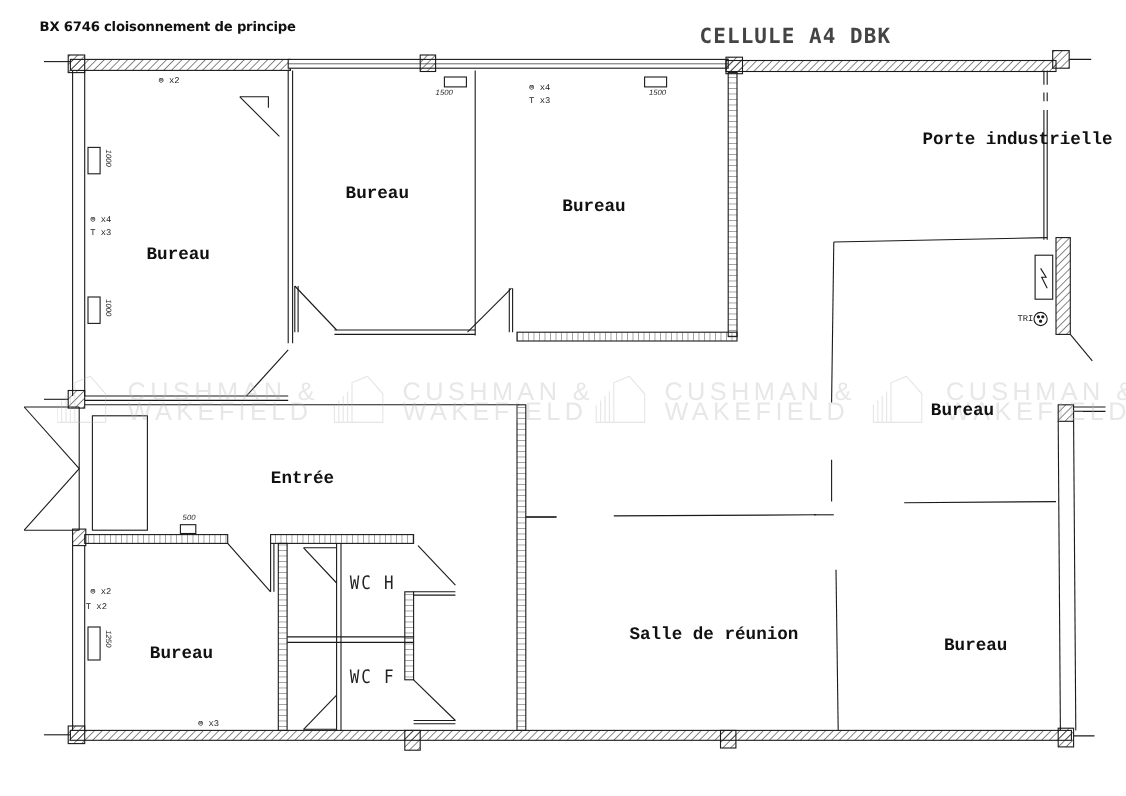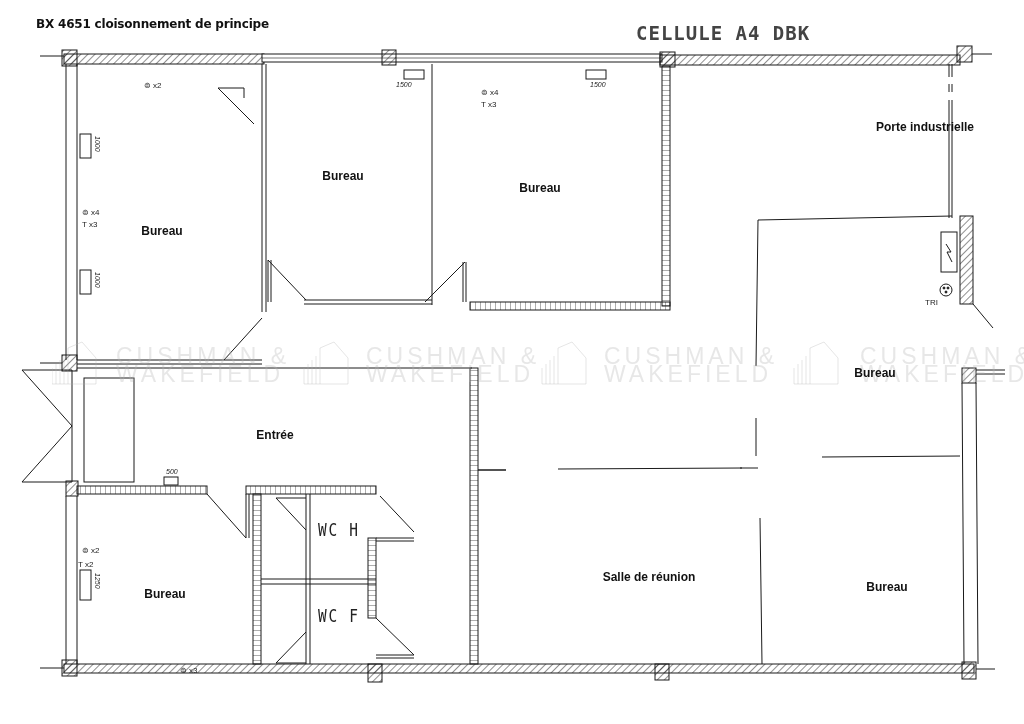"BX 4651 cloisonnement de principe" div.doc-title { text: 4651 -> 6746 }
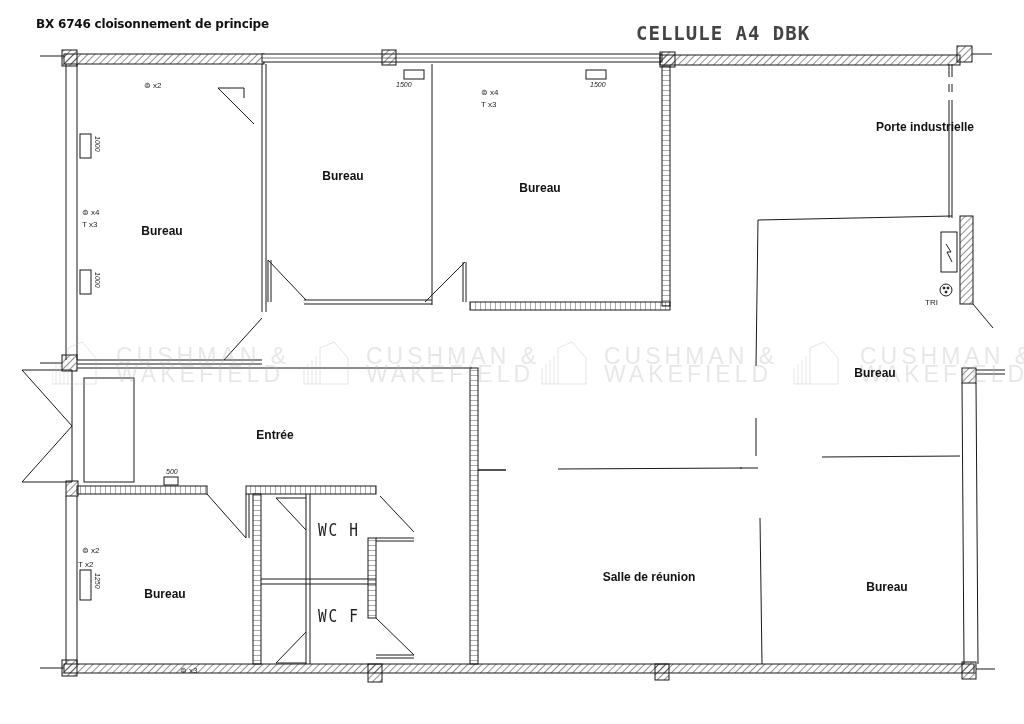"⊜ x2" .sym { font-family: Liberation Sans, sans-serif -> Liberation Mono, monospace; margin-top: 12px -> none }
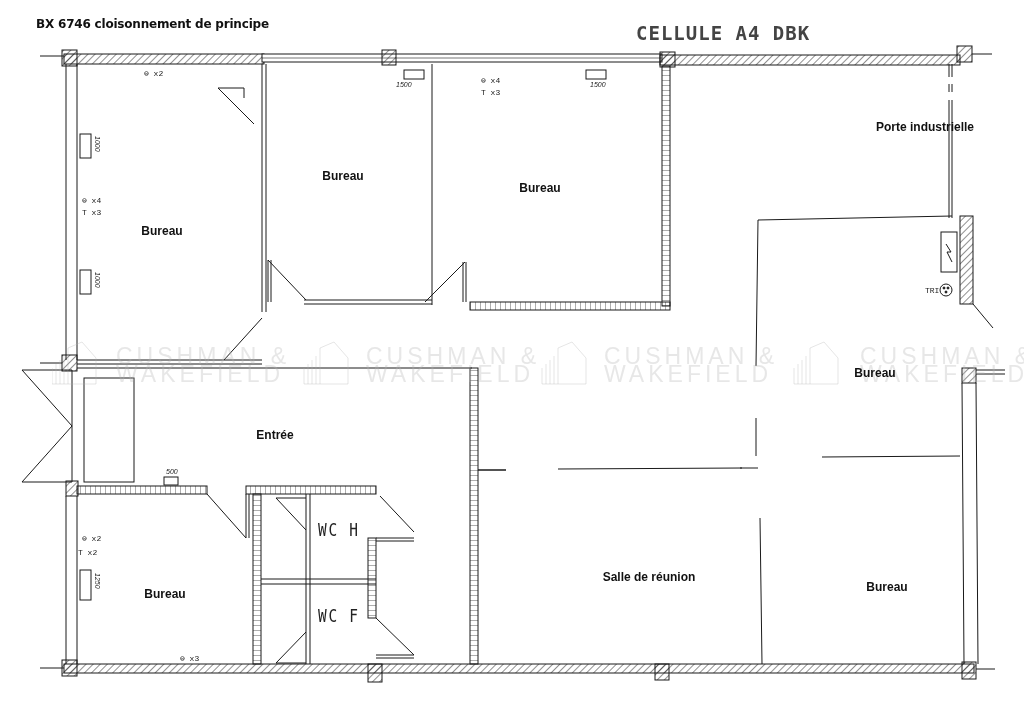"Porte industrielle" .room-label { font-family: Liberation Sans, sans-serif -> Liberation Mono, monospace; font-size: 12px -> 16px }
